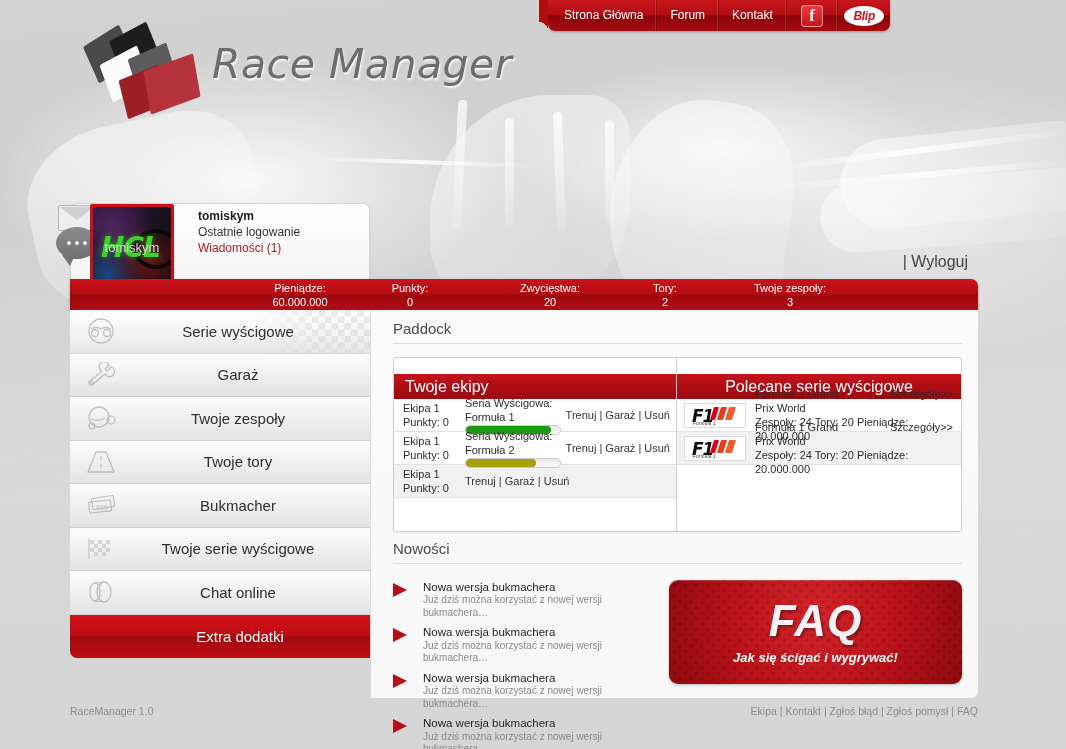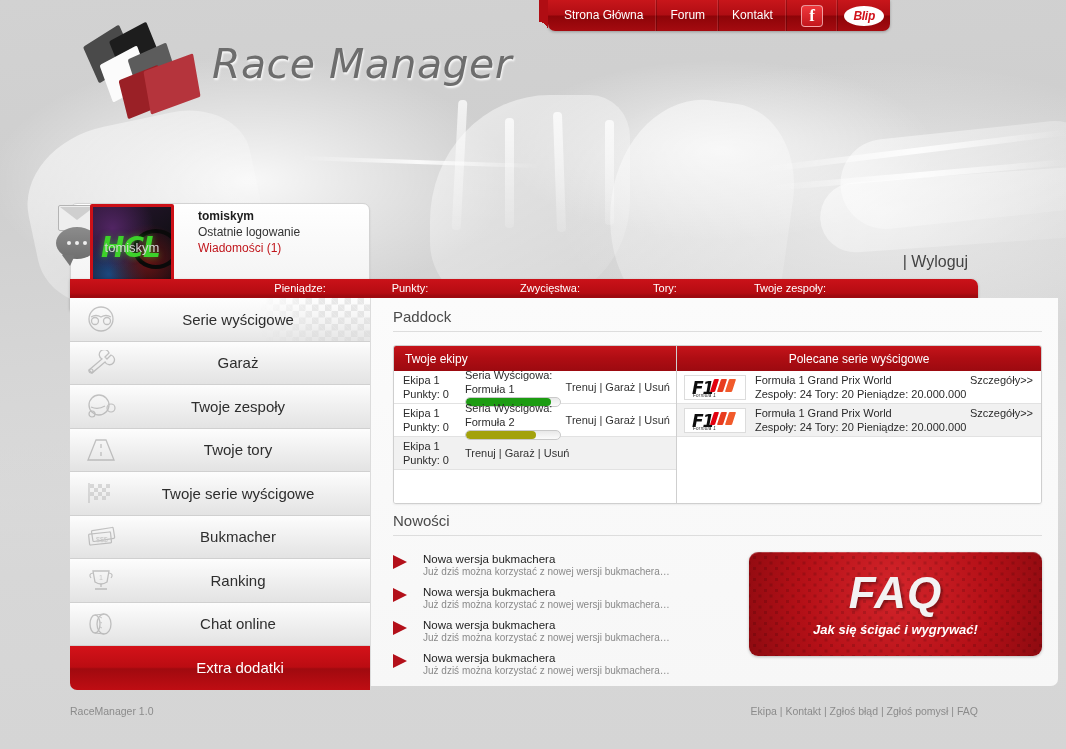"Serie wyścigowe" .body-wrap { top: 95px -> 107px; width: 988px -> 908px }
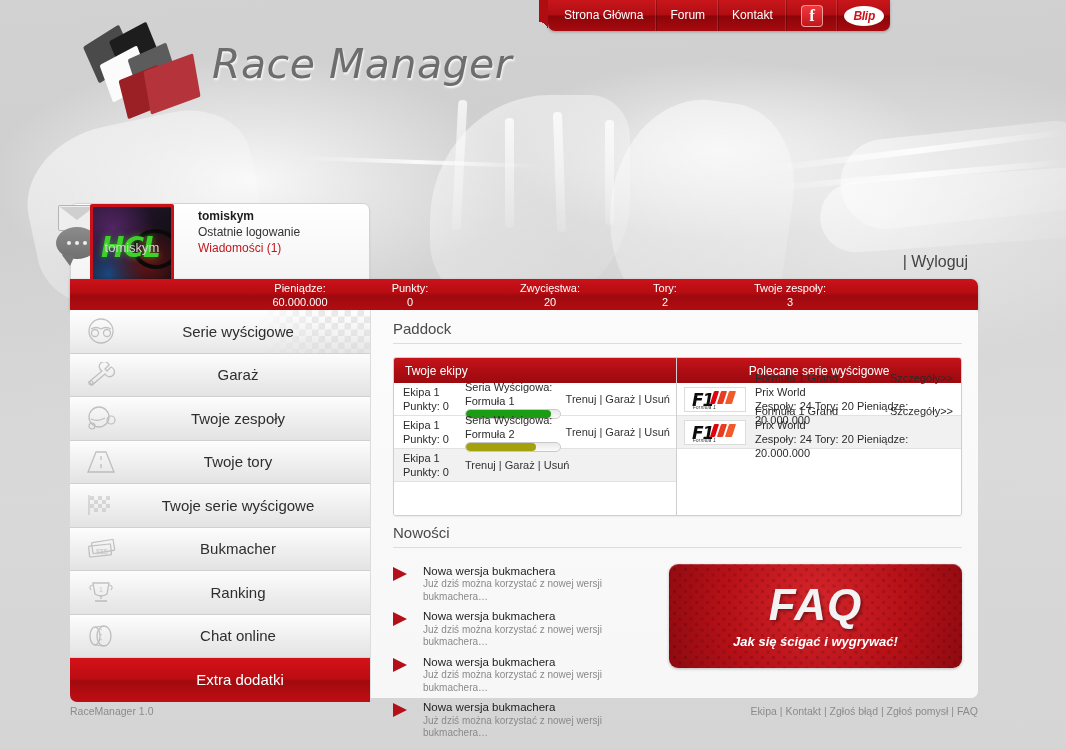"Twoje ekipy" .pad-head { font-size: 12px -> 16px; margin-top: none -> 16px }
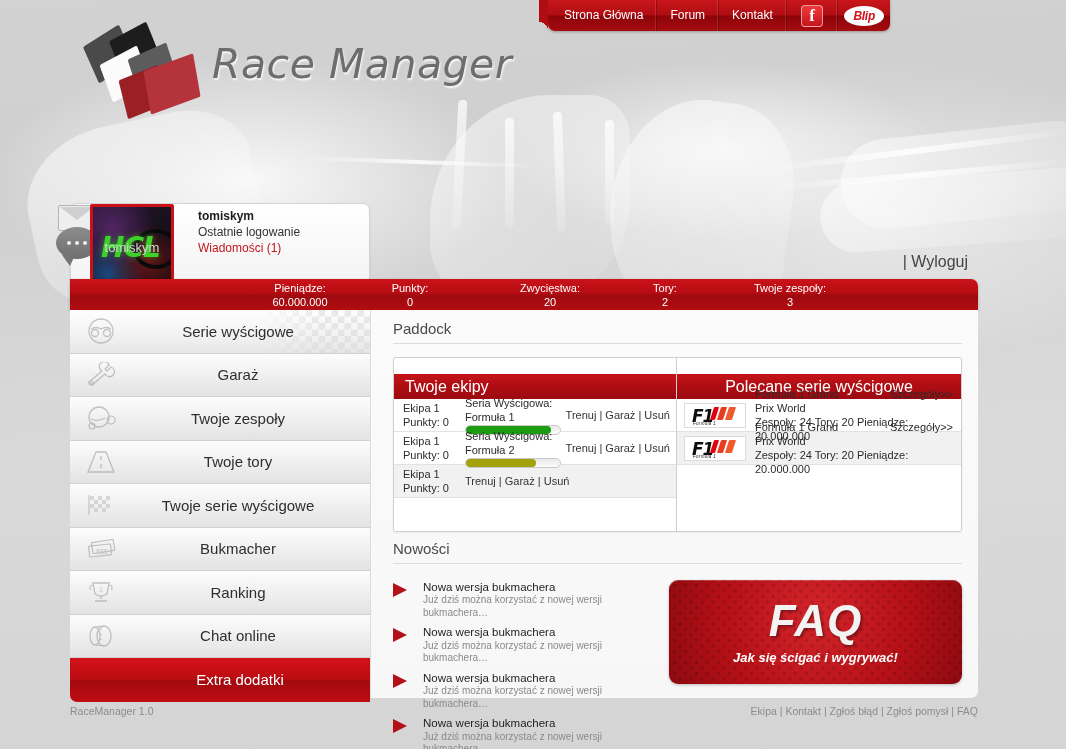"Twoje serie wyścigowe" div.side-item { order: before "Bukmacher" -> after "Bukmacher" }
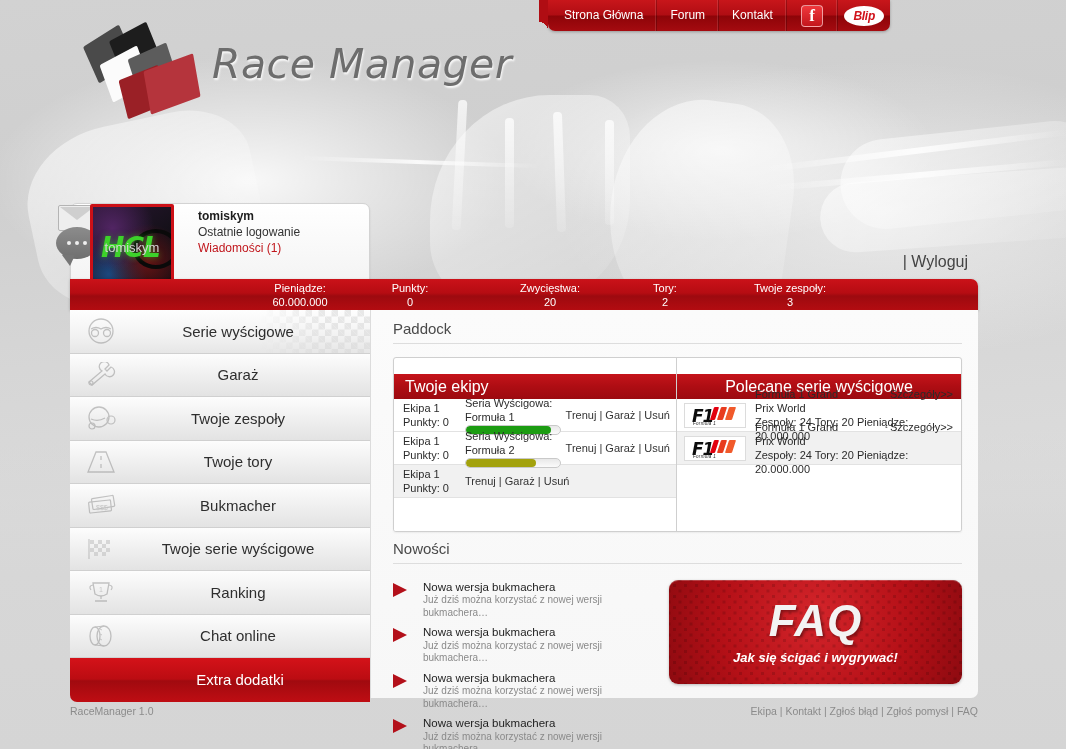"Ranking" div.side-item { html: <div> <div> <svg> <path></path> <path></path> <path></path> <path></path> <text>1</text> </svg> </div> <div>Ranking</div> </div> -> none }
